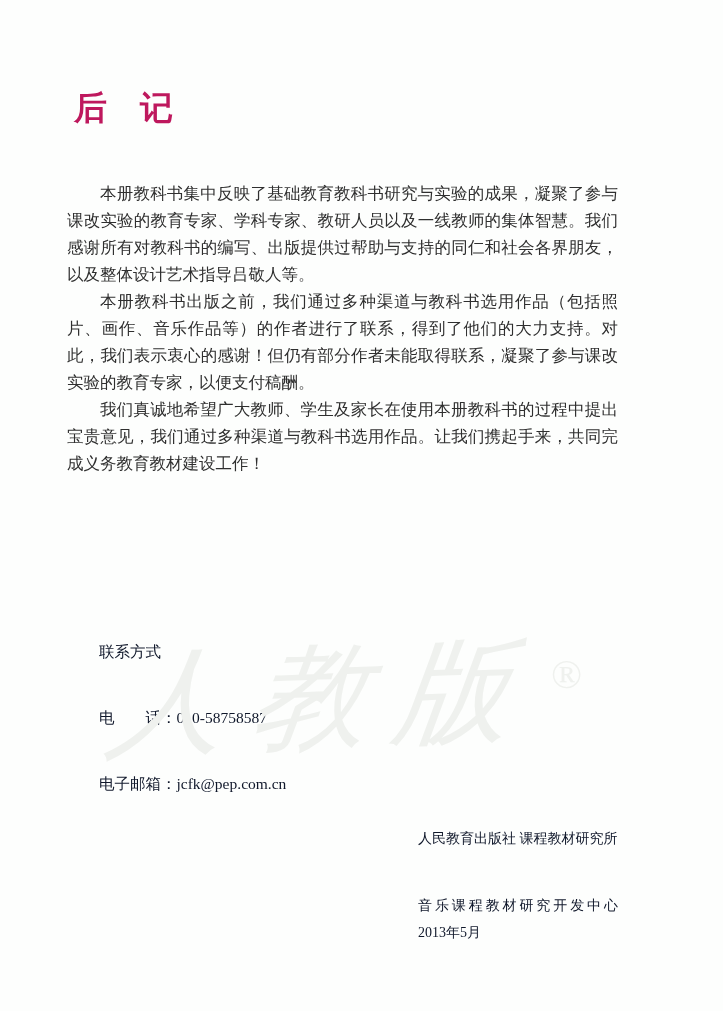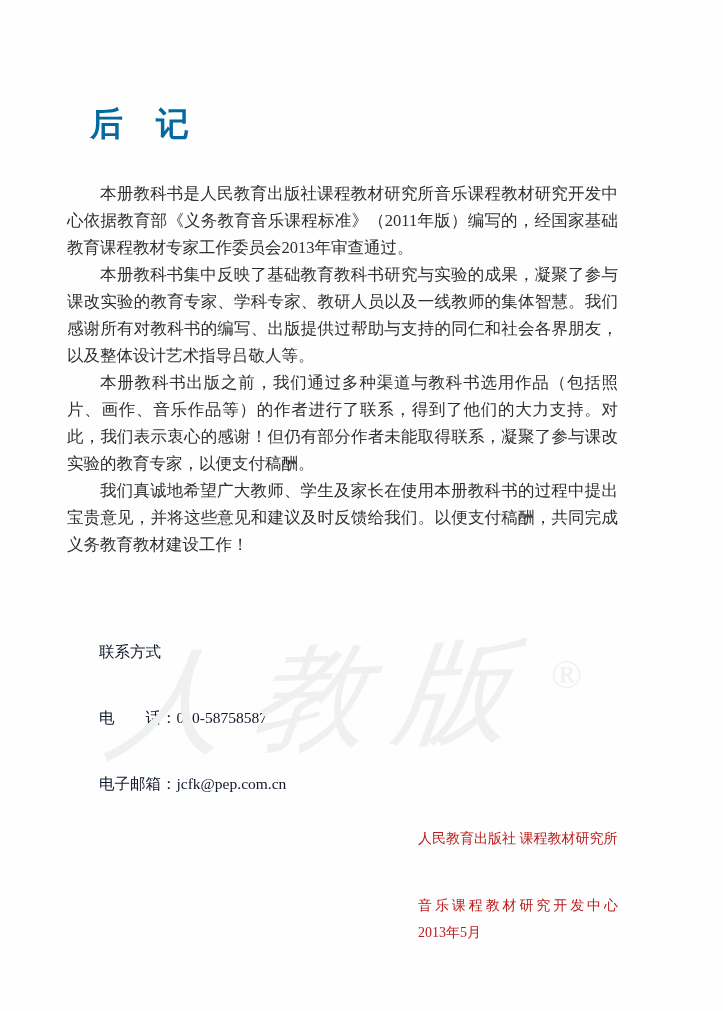"后 记" .title { color: #0369a1 -> #be185d; margin: 16px -> 0 }
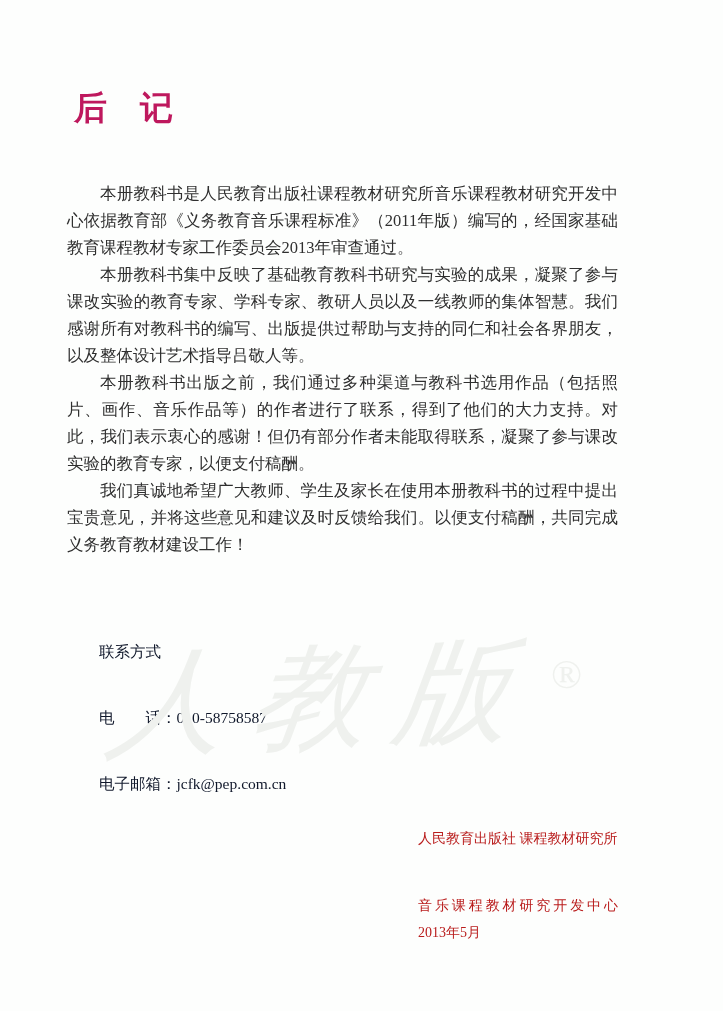"本册教科书是人民教育出版社课程教材研究所音乐课程教材研究开发中心依据教育部《义务" p { html: <p>本册教科书是人民教育出版社课程教材研究所音乐课程教材研究开发中心依据教育部《义务教育音乐课程标准》（2011年版）编写的，经国家基础教育课程教材专家工作委员会2013年审查通过。</p> -> none }
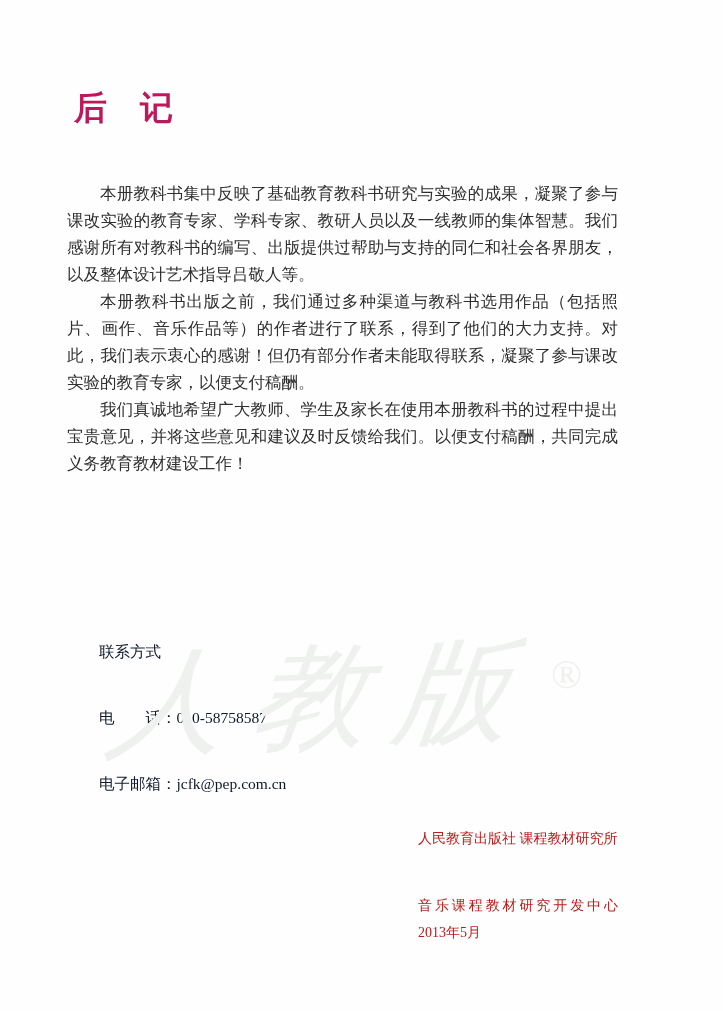"我们真诚地希望广大教师、学生及家长在使用本册教科书的过程中提出宝贵意见，并将这些" p { text: 并将这些意见和建议及时反馈给我们。以便支付稿酬 -> 我们通过多种渠道与教科书选用作品。让我们携起手来 }
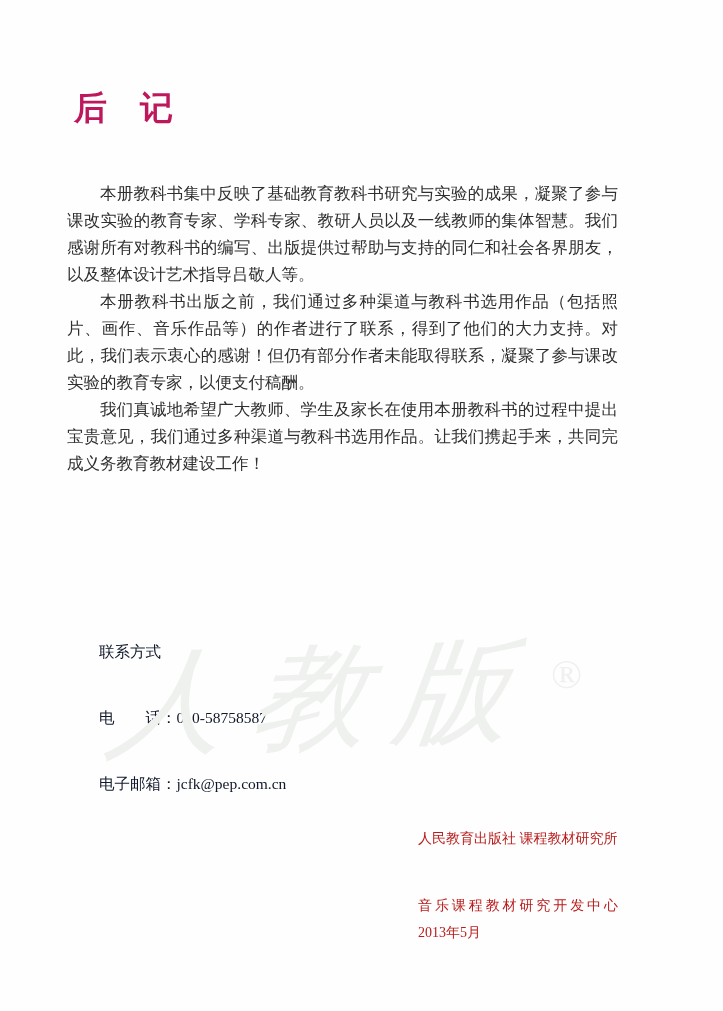"人民教育出版社 课程教材研究所" .signature { color: #b91c1c -> #0f172a }
